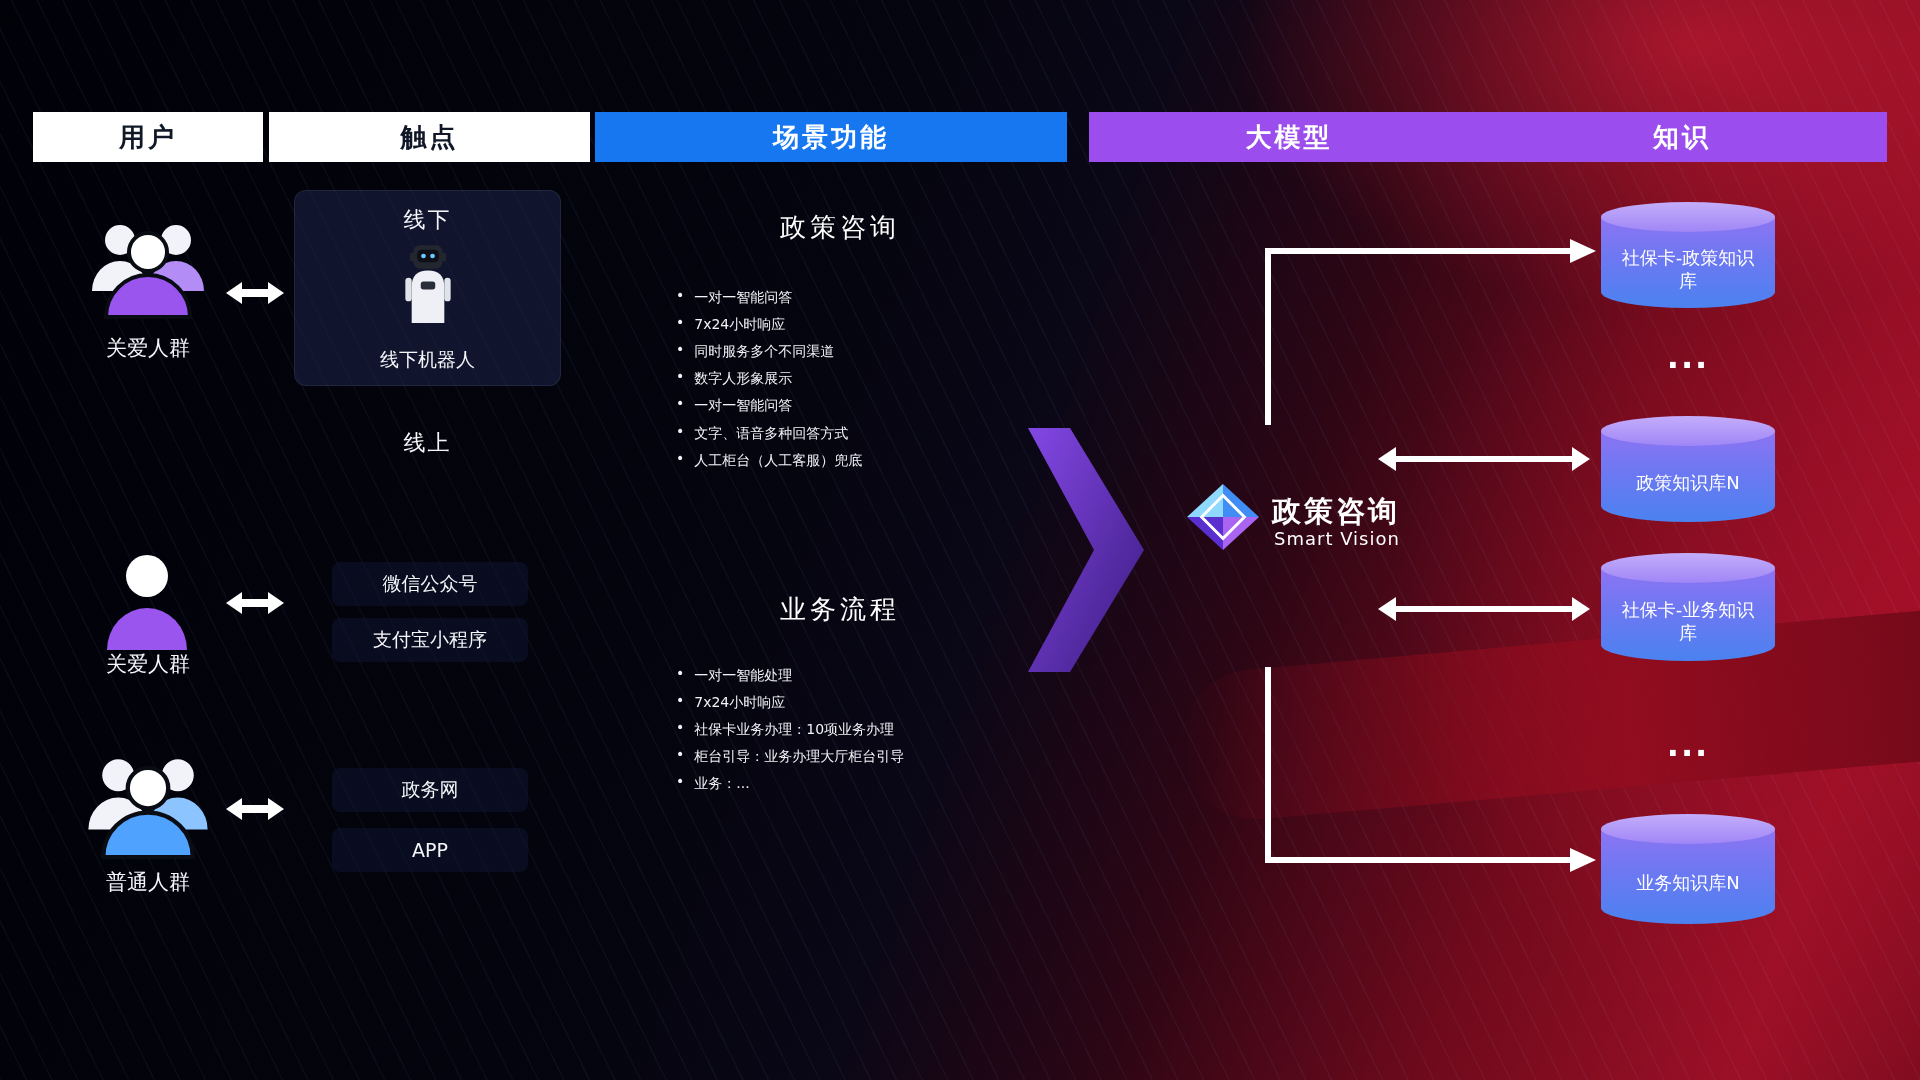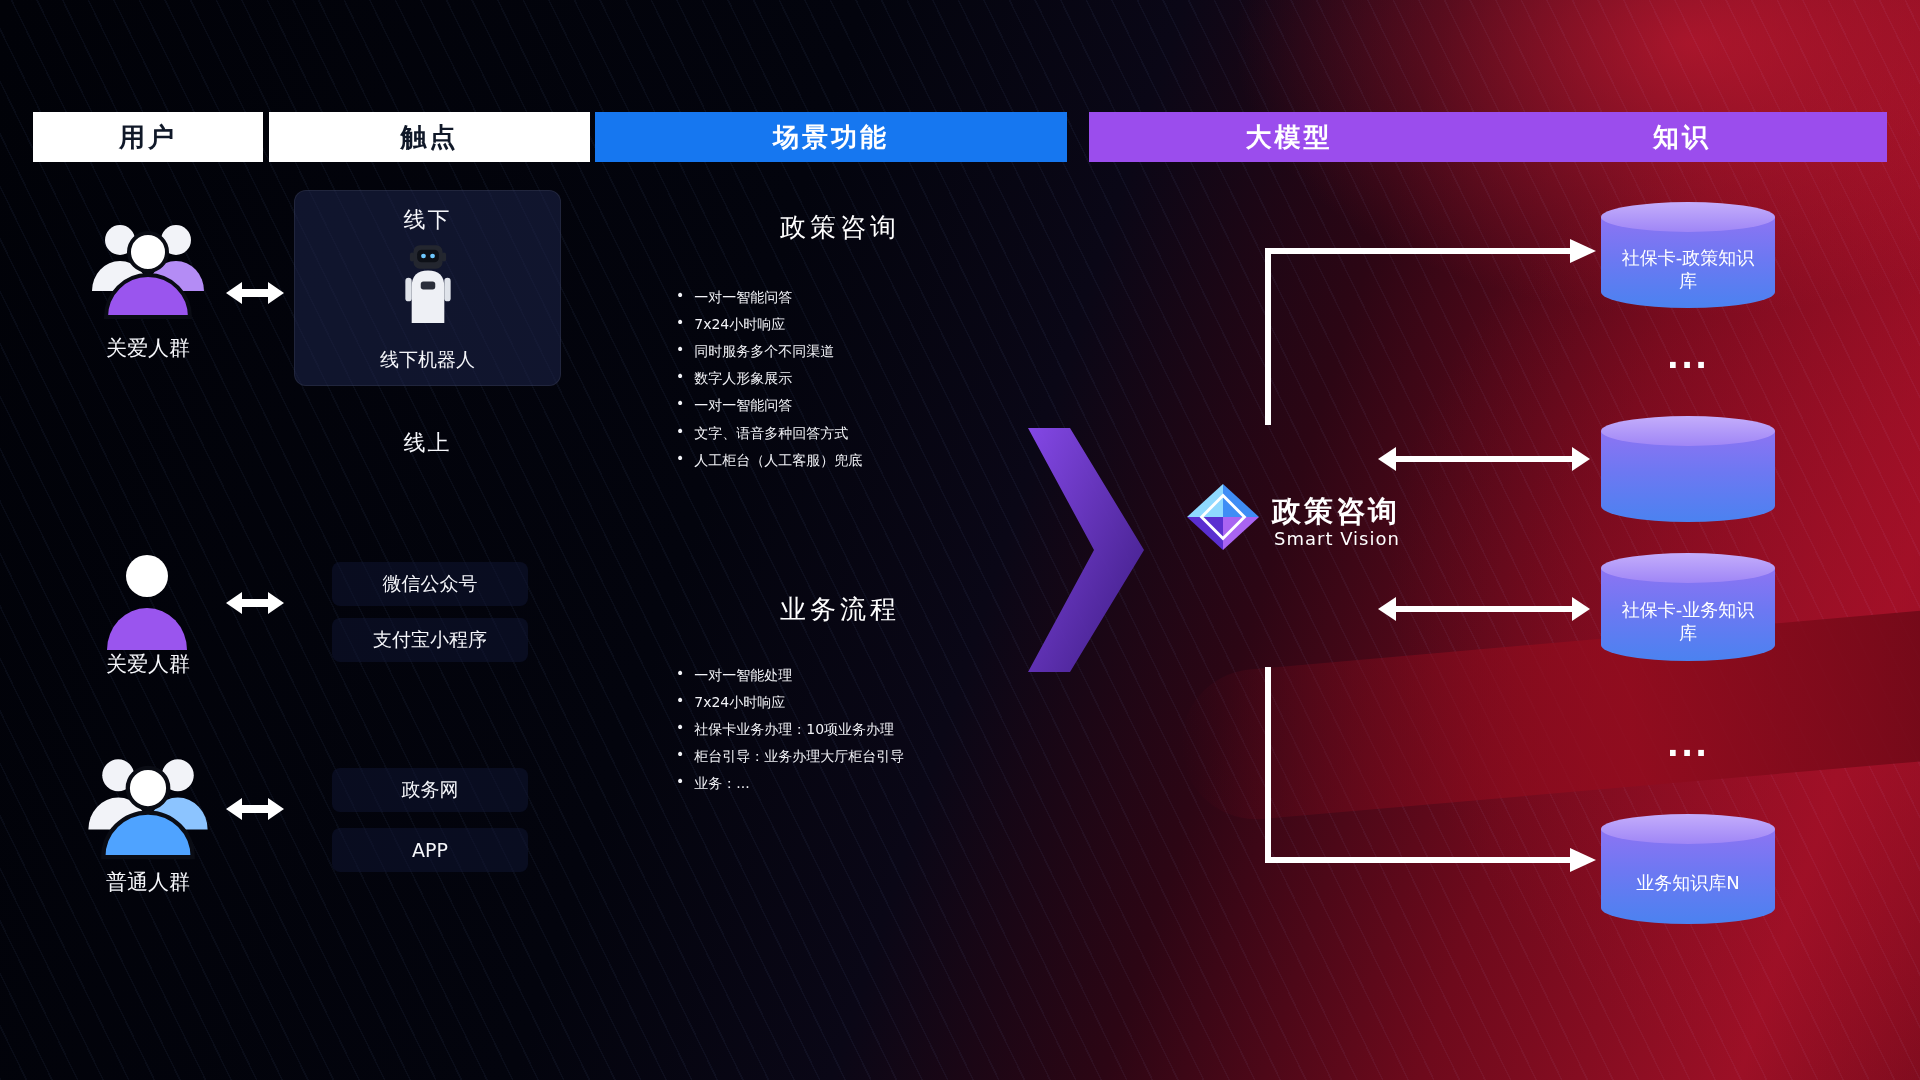"政策知识库N" div.clabel { html: none -> <div>政策知识库N</div> }
